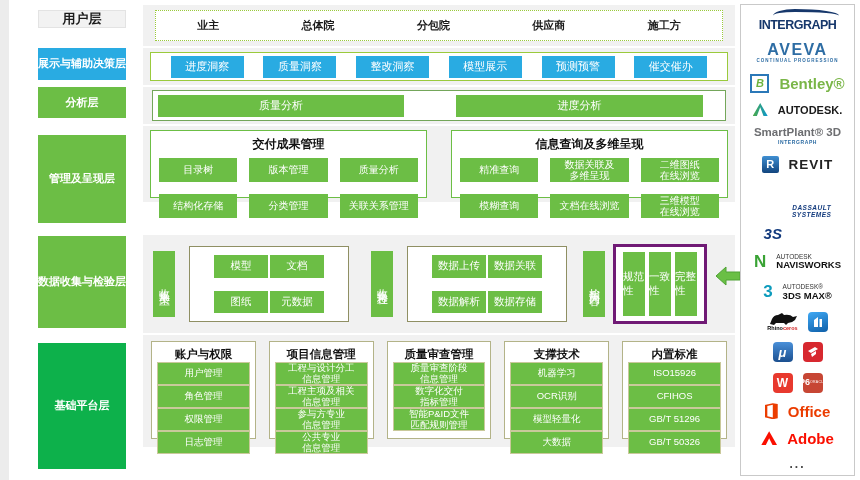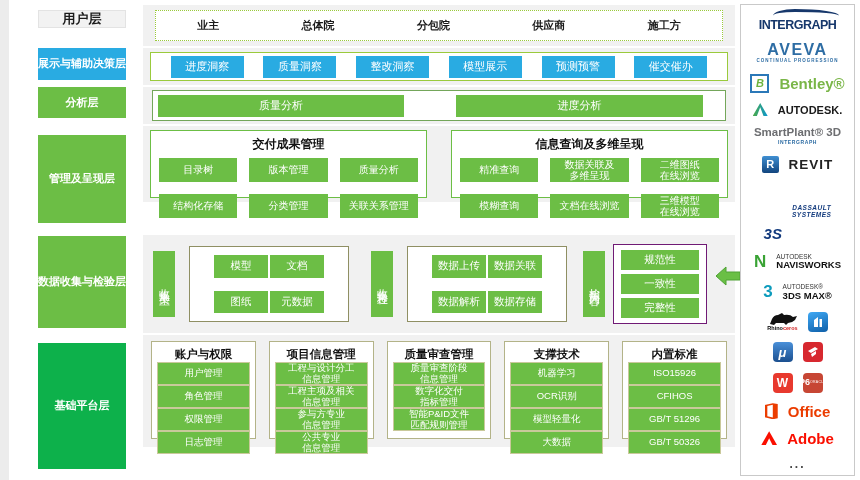"规范性" .checkcol { border: 1px solid #701a75 -> 3px solid #701a75; flex-direction: column -> row }
